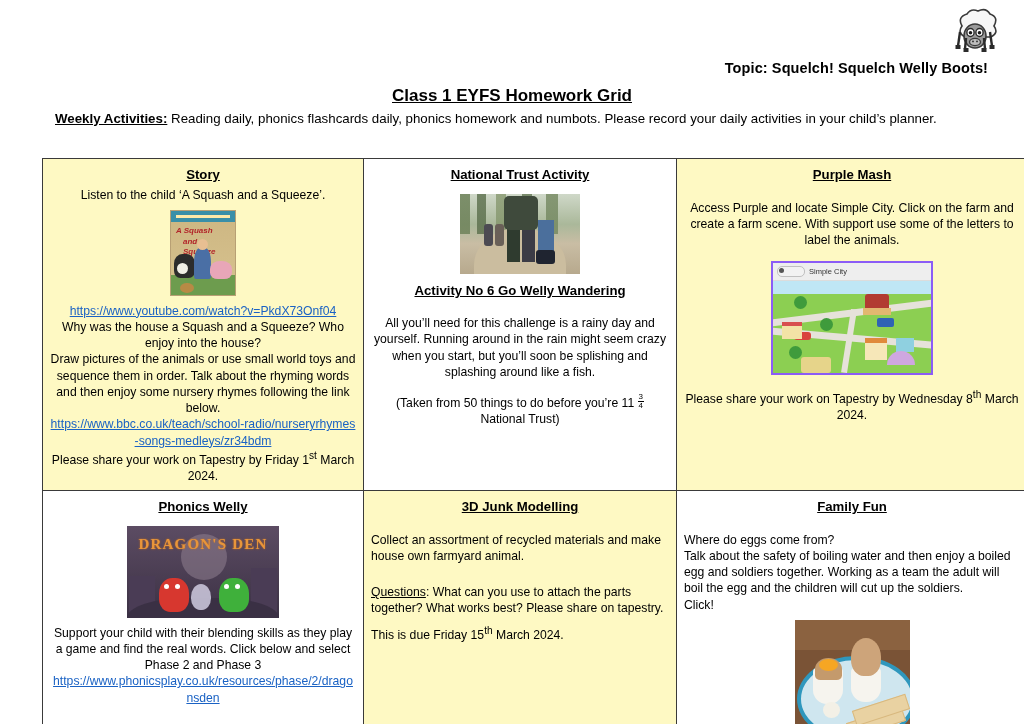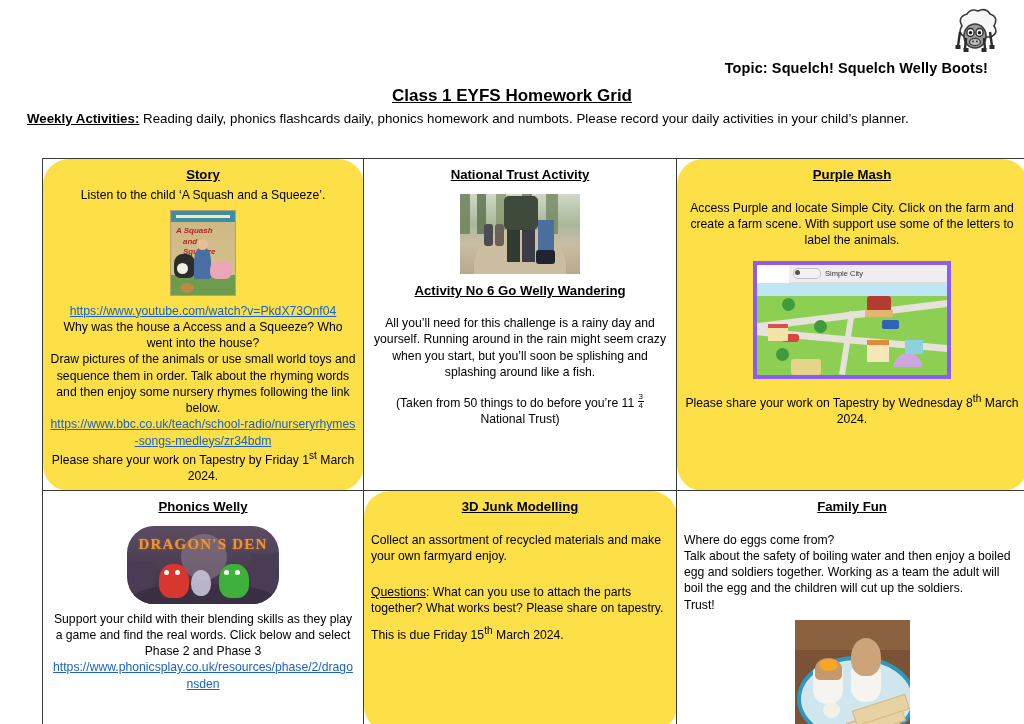"Weekly Activities: Reading daily," .weekly { left: 27px -> 55px }
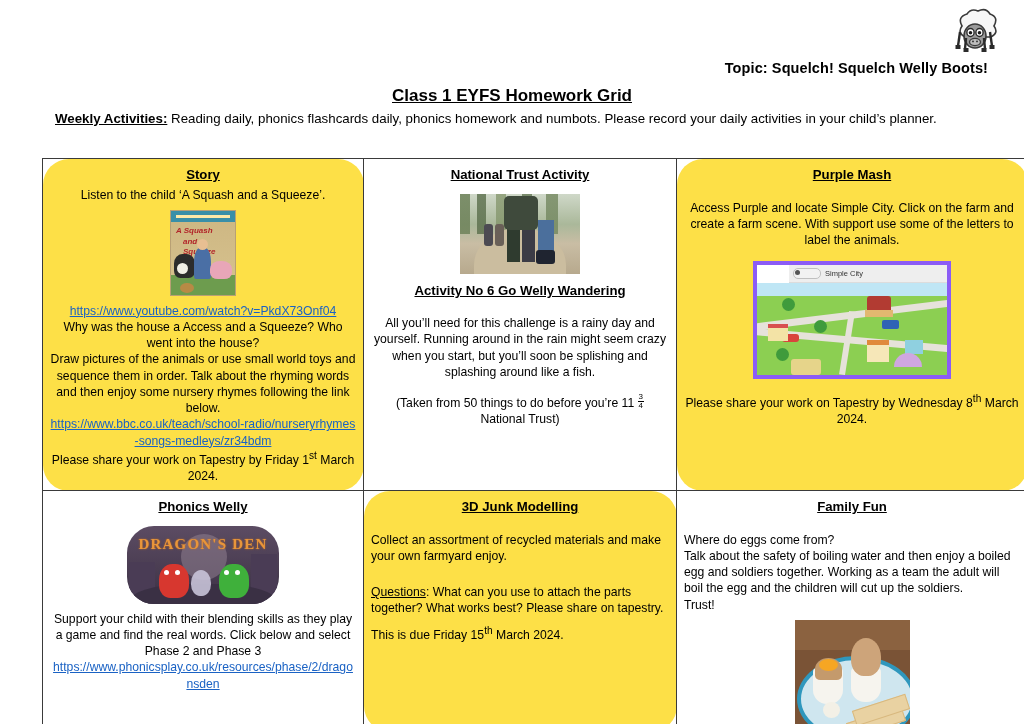"Story" .purple { background: #fde047 -> #fef9c3; border-radius: 26px -> none }
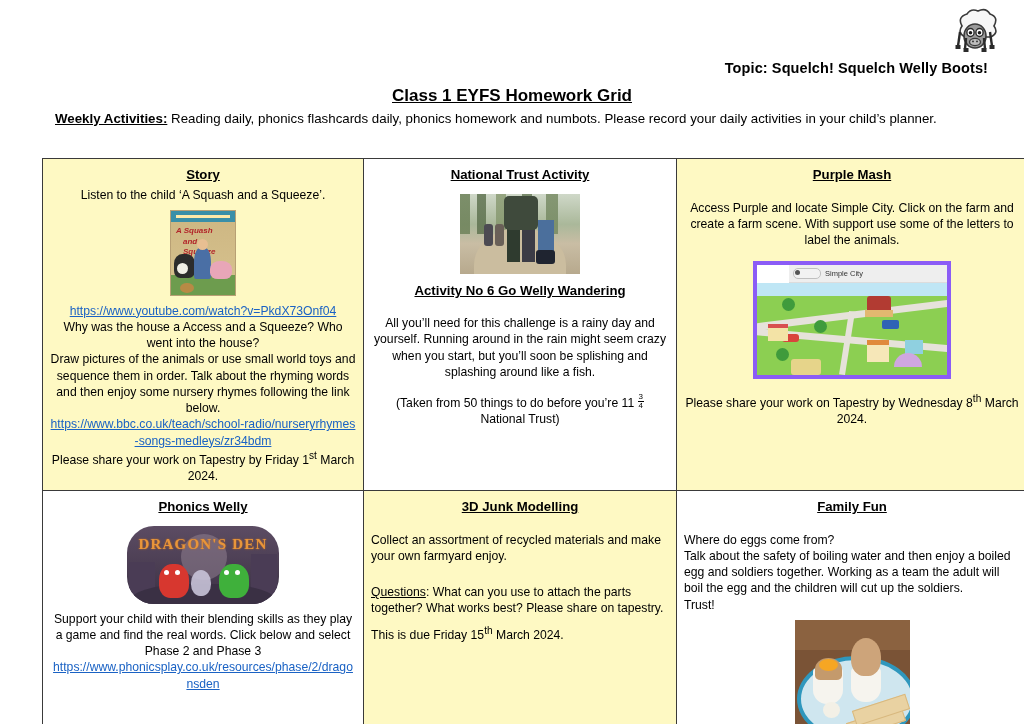"Simple City" .city { border: 4px solid #8b5cf6 -> 2px solid #8b5cf6; padding-left: 32px -> none }
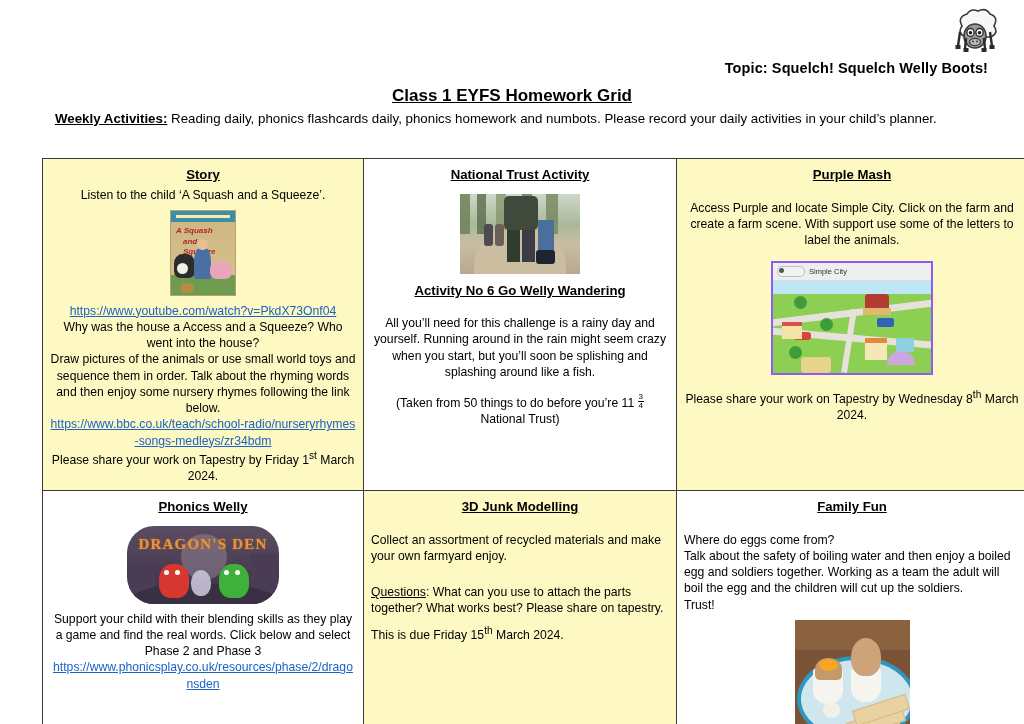"Why was the house a" div.ctr { text: Access and a Squeeze? Who went -> Squash and a Squeeze? Who enjoy }
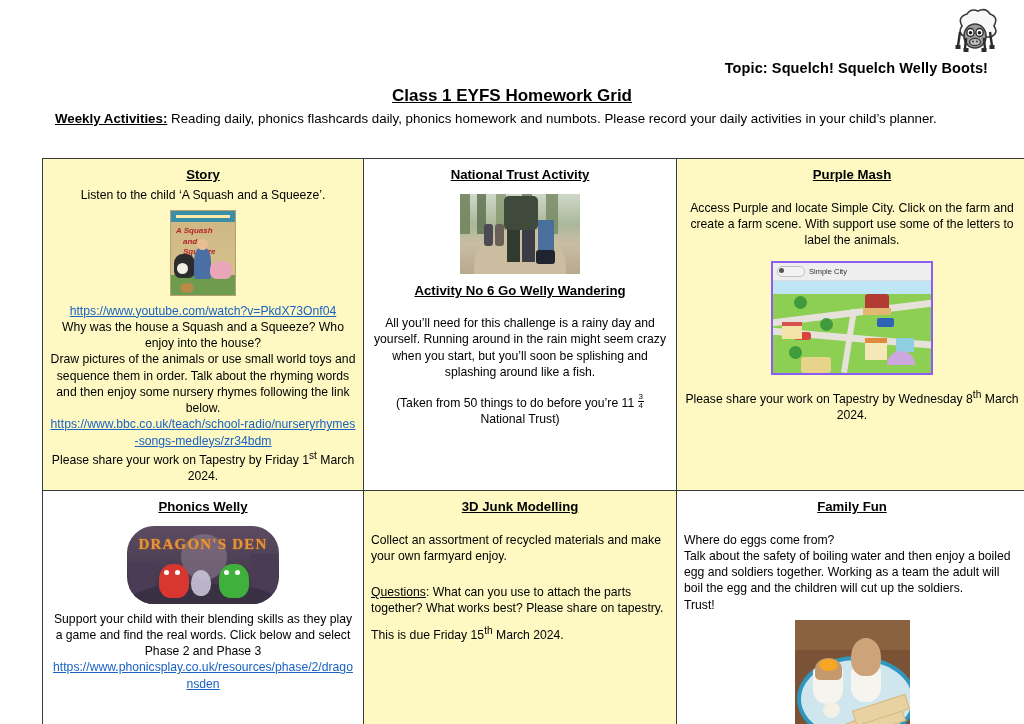"DRAGON'S DEN" .den { border-radius: 27px -> none; height: 78px -> 92px }
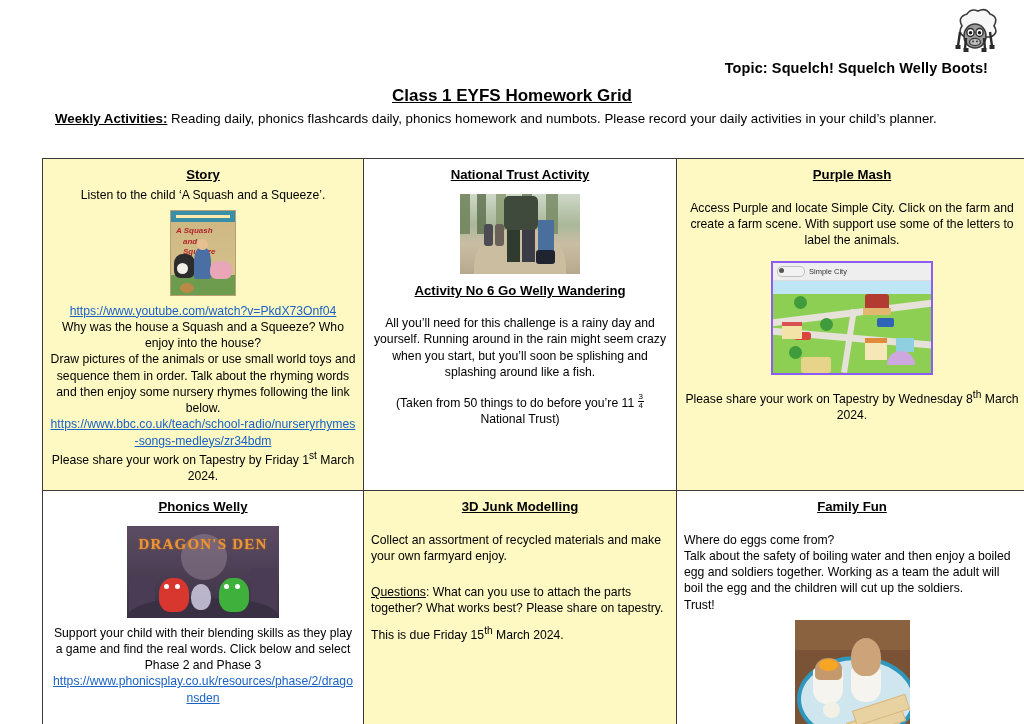"Collect an assortment of recycled" div.lft { text: your own farmyard enjoy -> house own farmyard animal }
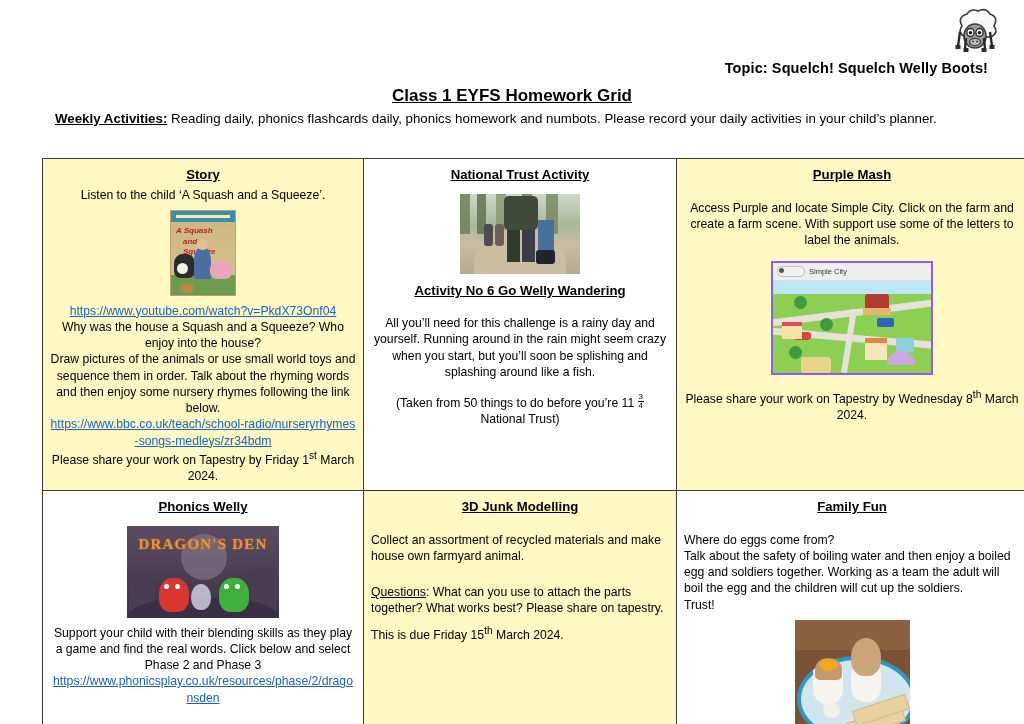"Trust!" div.lft { text: Trust -> Click }
